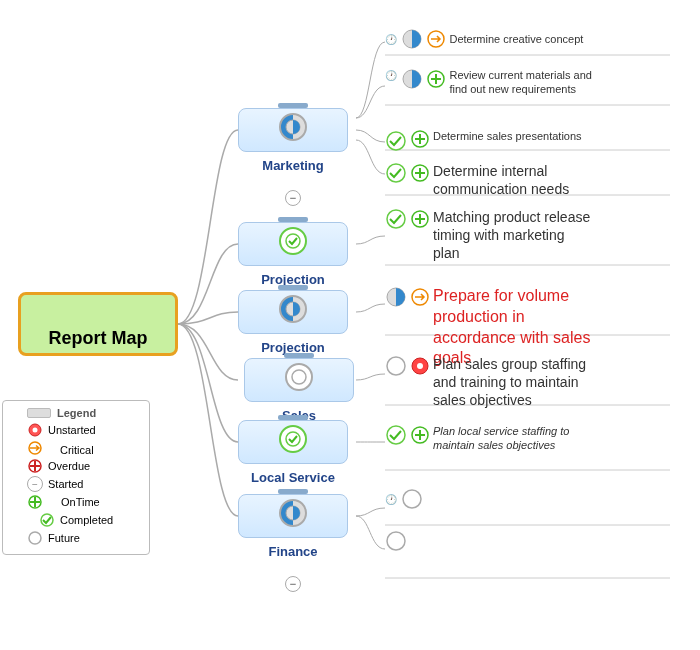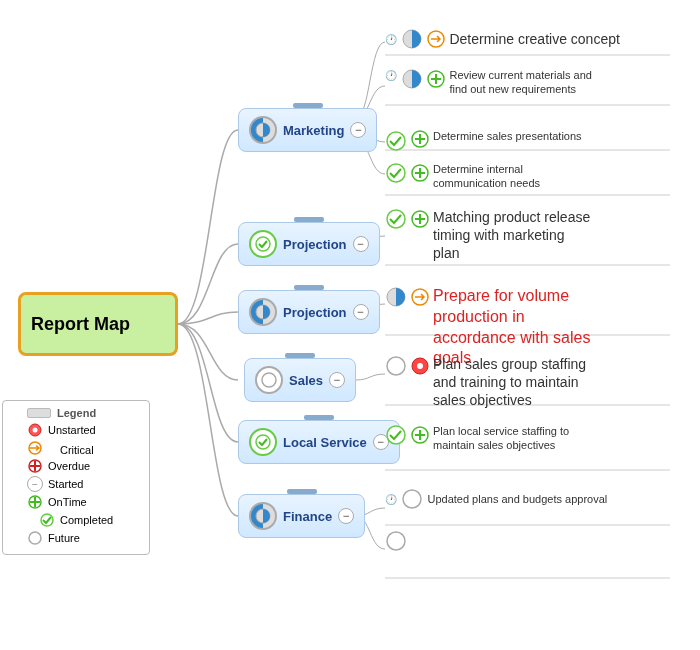"Determine creative concept" span { font-size: 14px -> 11px }
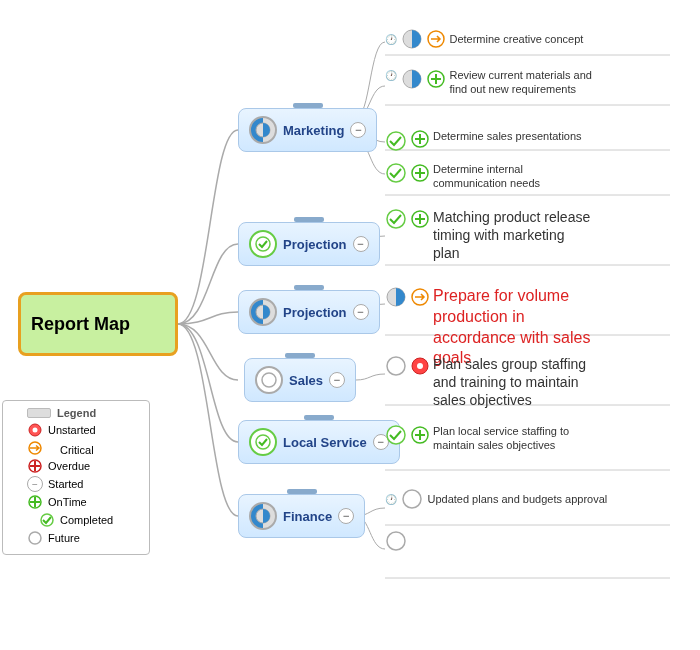"Marketing" .node-box { flex-direction: none -> column; gap: 6px -> 17px }
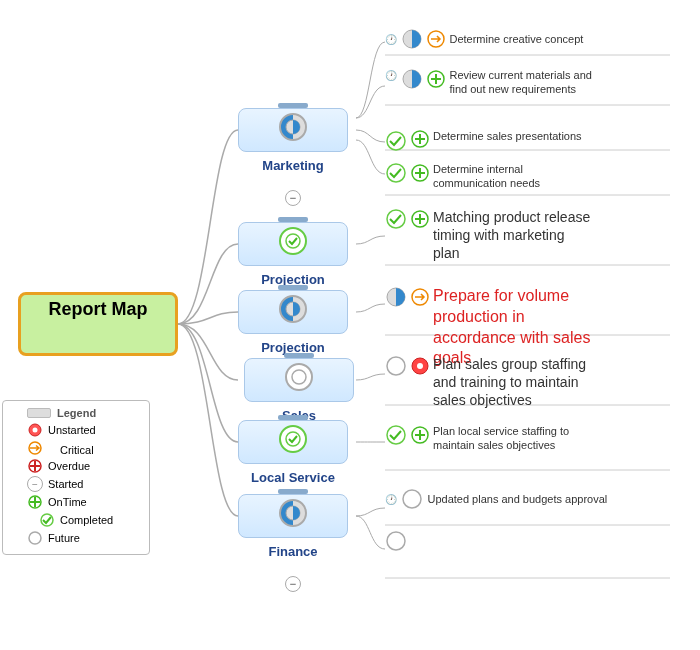"Determine internal communication needs" span { font-size: 11px -> 14px }
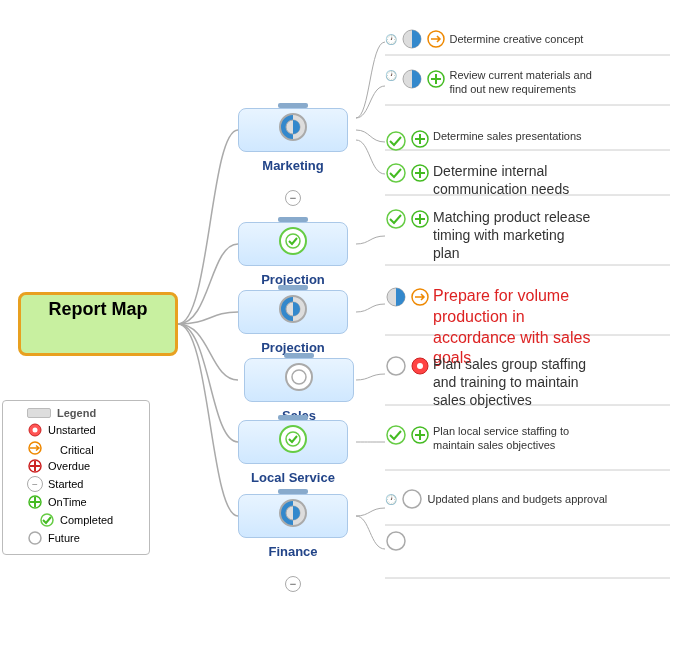"Report Map" .node-box.root { justify-content: flex-start -> flex-end }
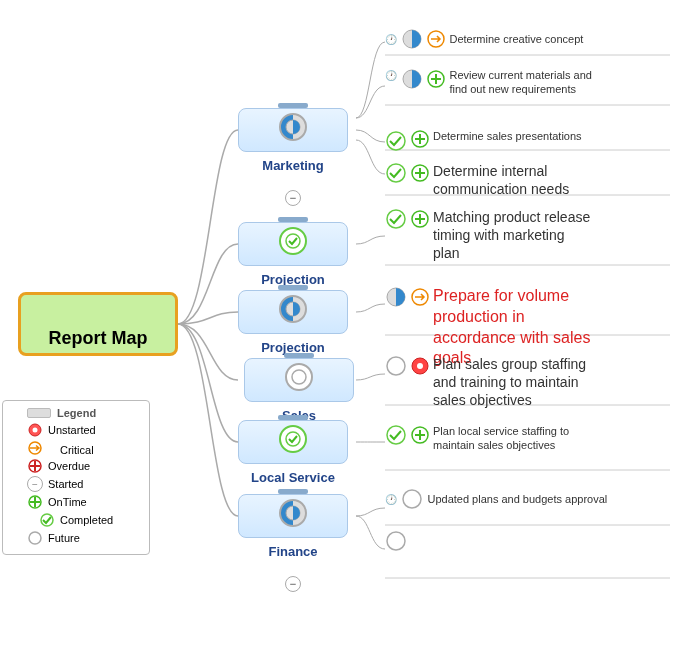"Plan local service staffing to" span { font-style: none -> italic }
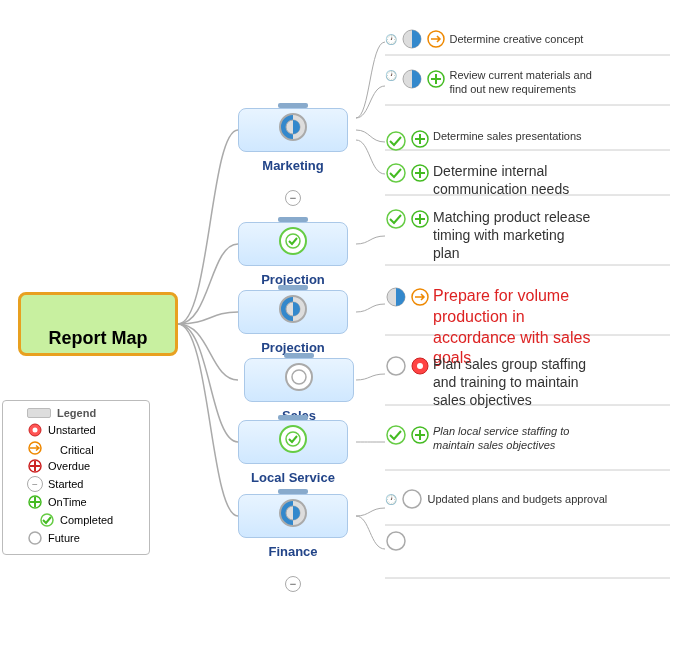"OnTime" div { gap: 5px -> 18px }
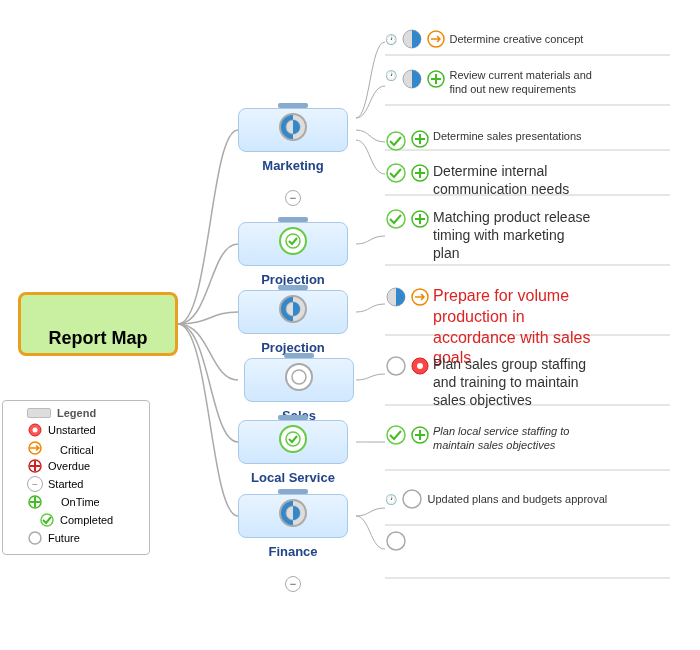"Updated plans and budgets approval" span { html: <span>Updated plans and budgets approval</span> -> none }
